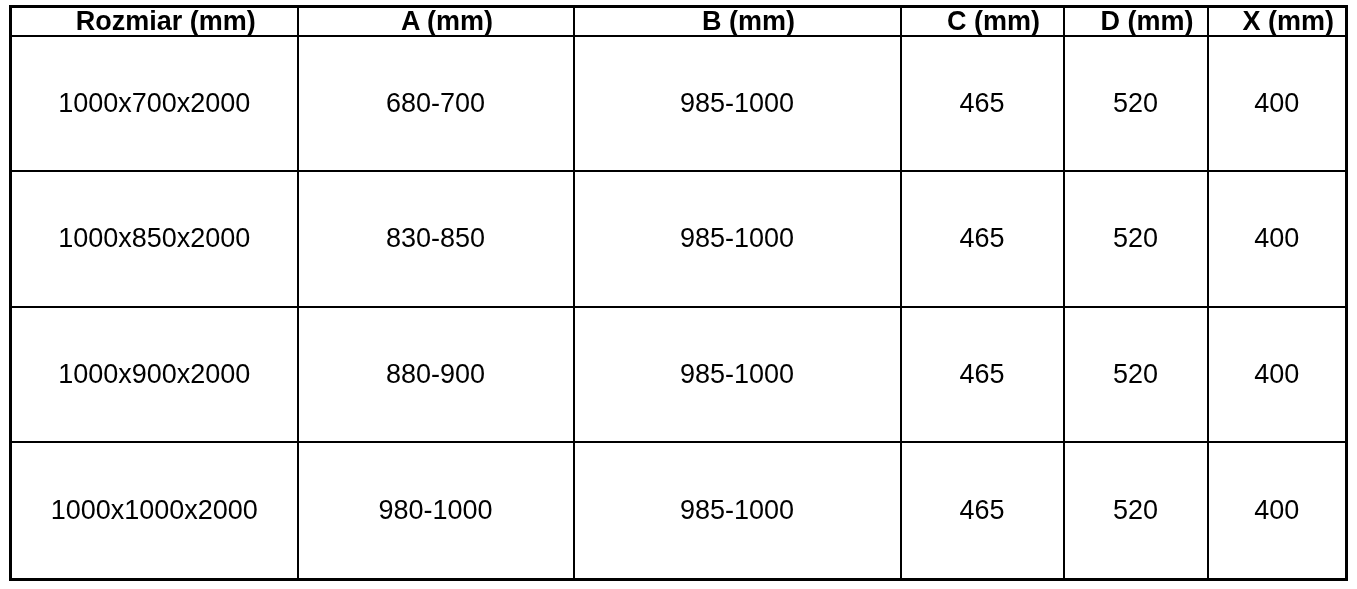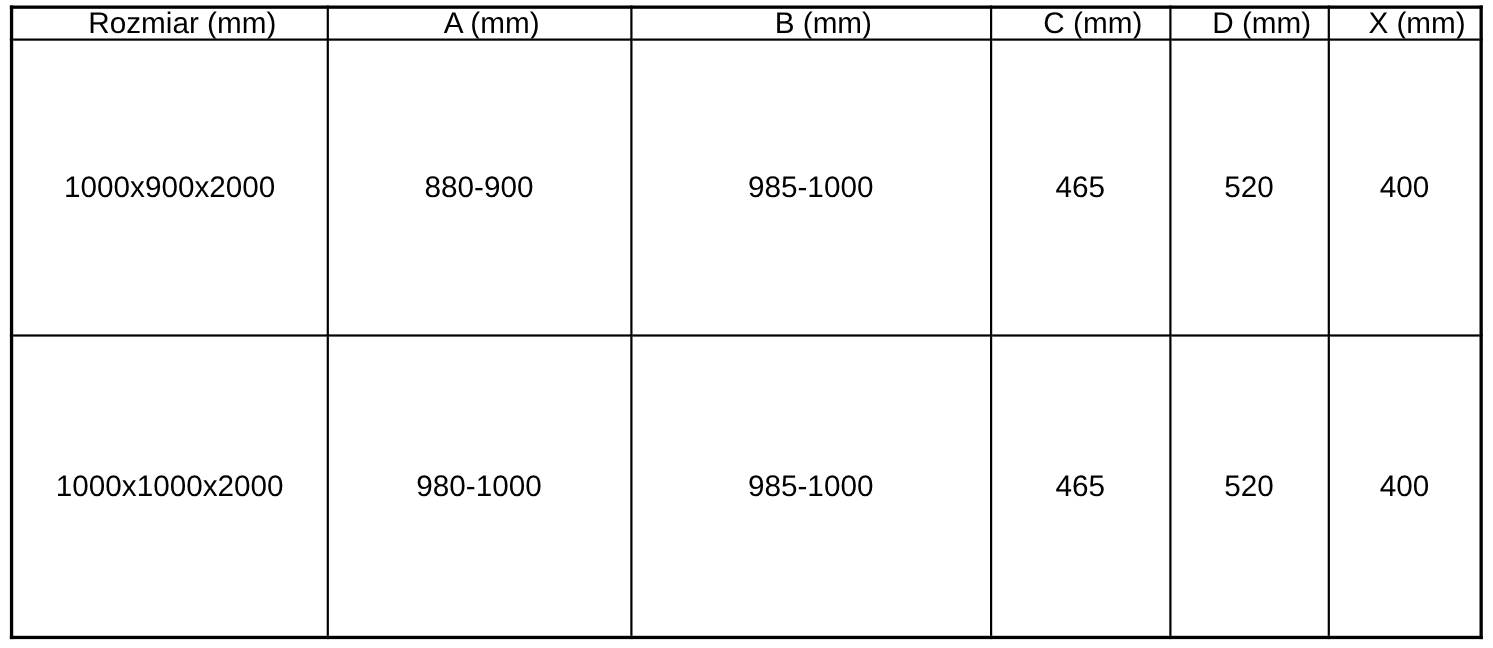"Rozmiar (mm)" .dim-table thead th { font-weight: normal -> bold }
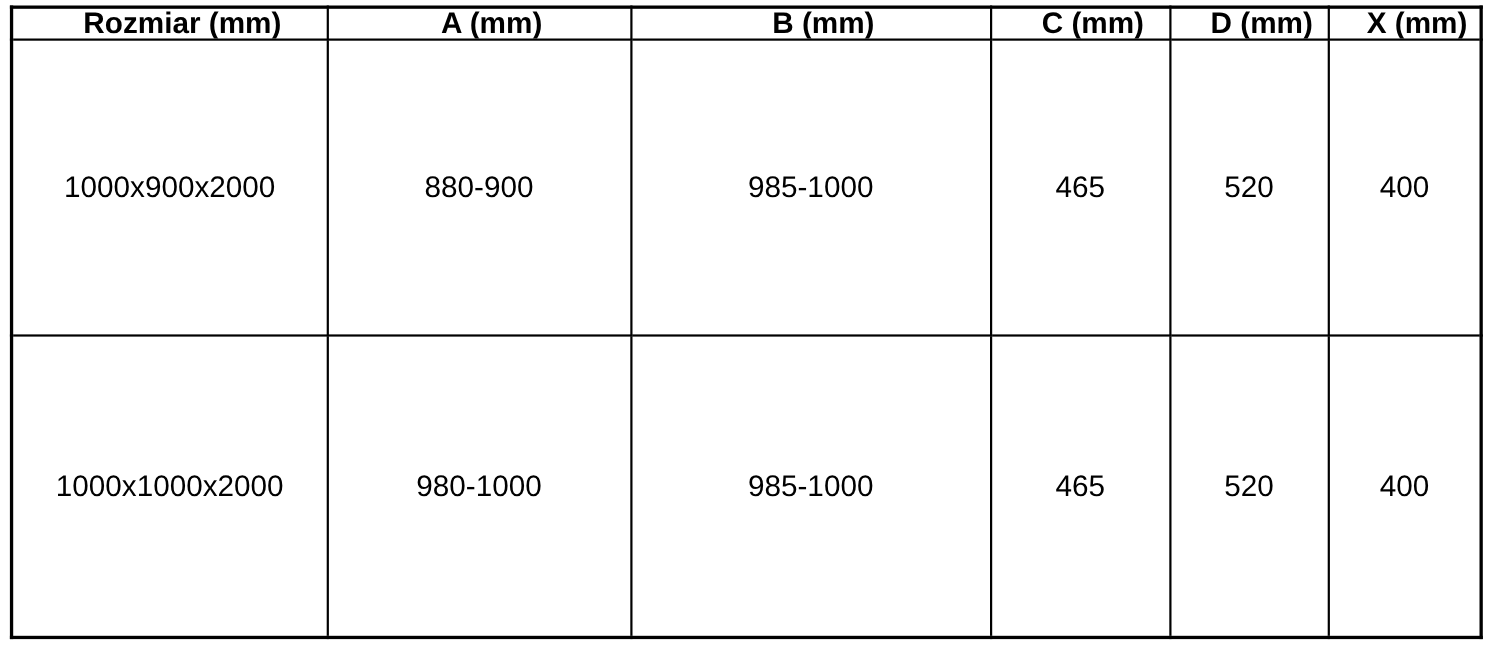"1000x700x2000" tr { html: none -> <tr> <td>1000x700x2000</td> <td>680-700</td> <td>985-1000</td> <td>465</td> <td>520</td> <td>400</td> </tr> }
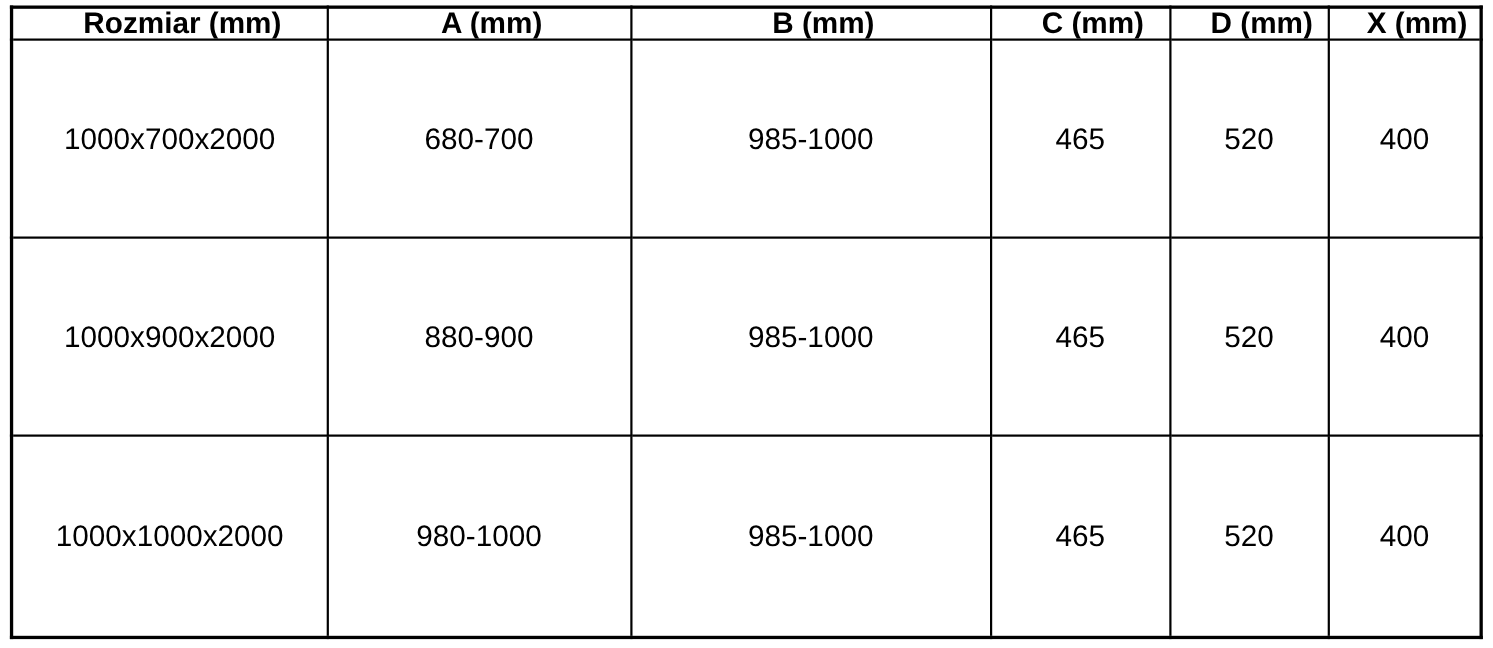"1000x850x2000" tr { html: none -> <tr> <td>1000x850x2000</td> <td>830-850</td> <td>985-1000</td> <td>465</td> <td>520</td> <td>400</td> </tr> }
